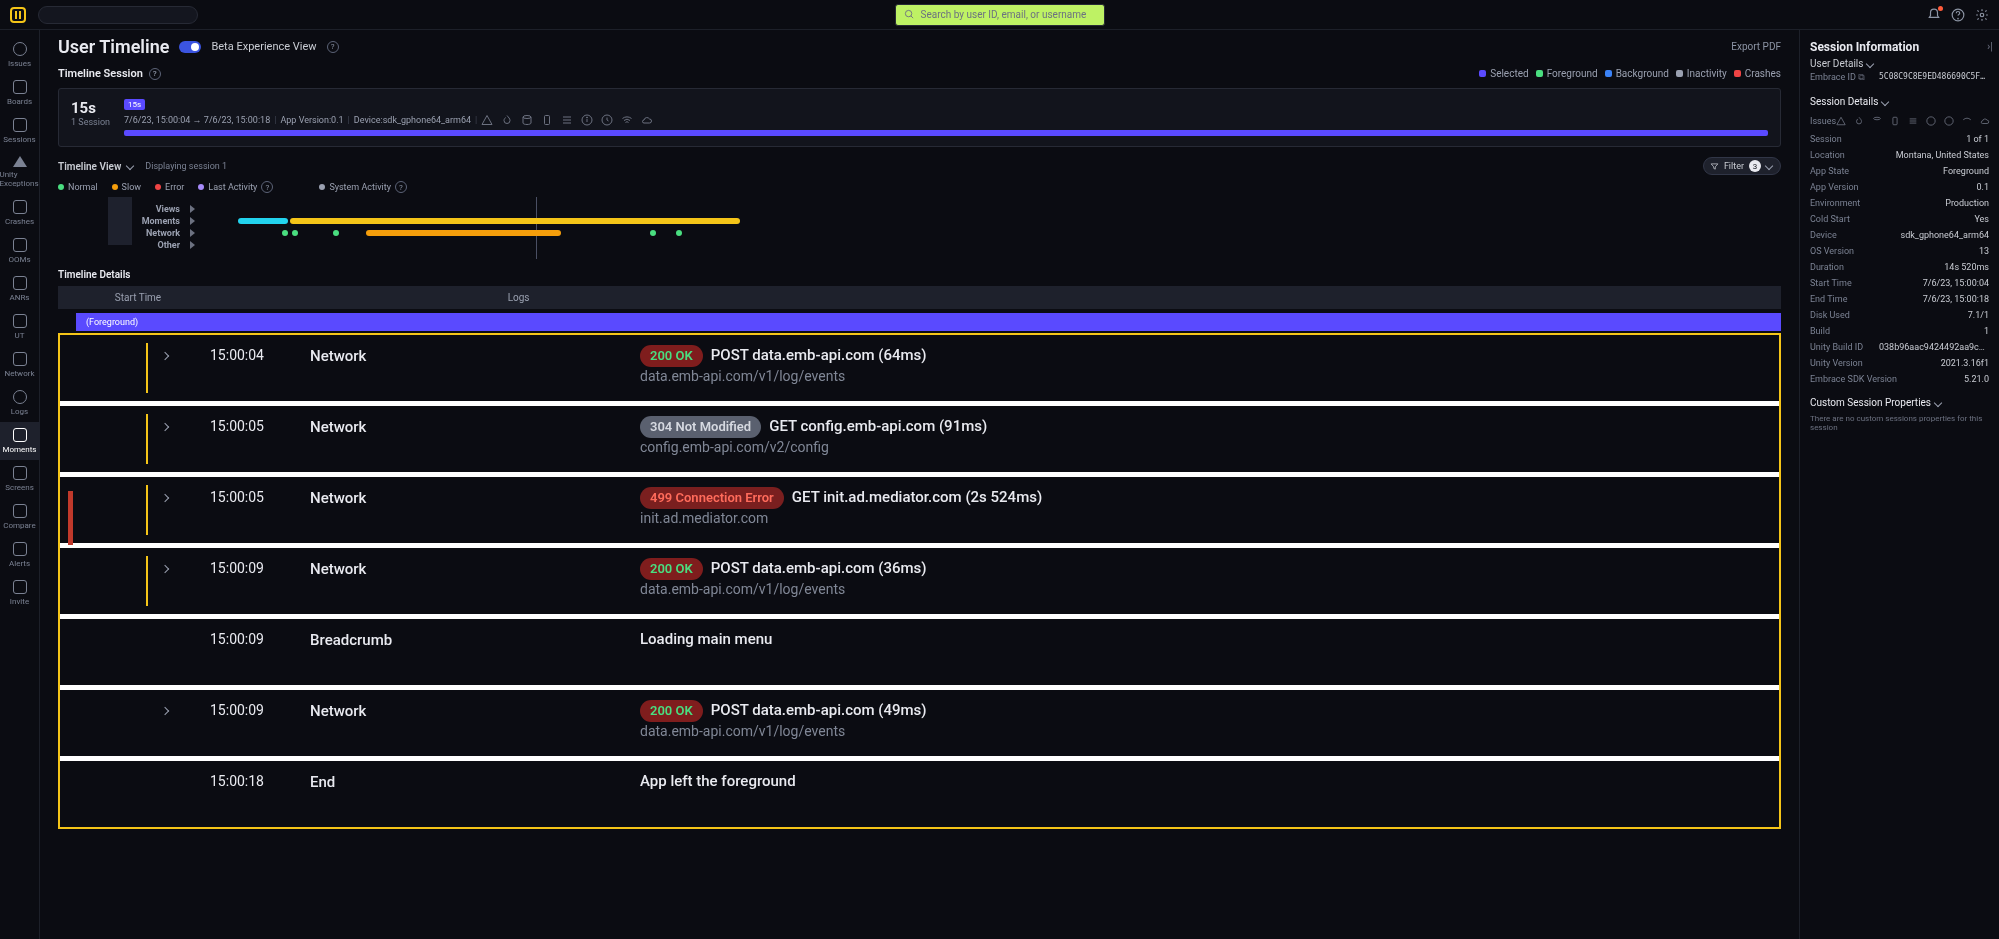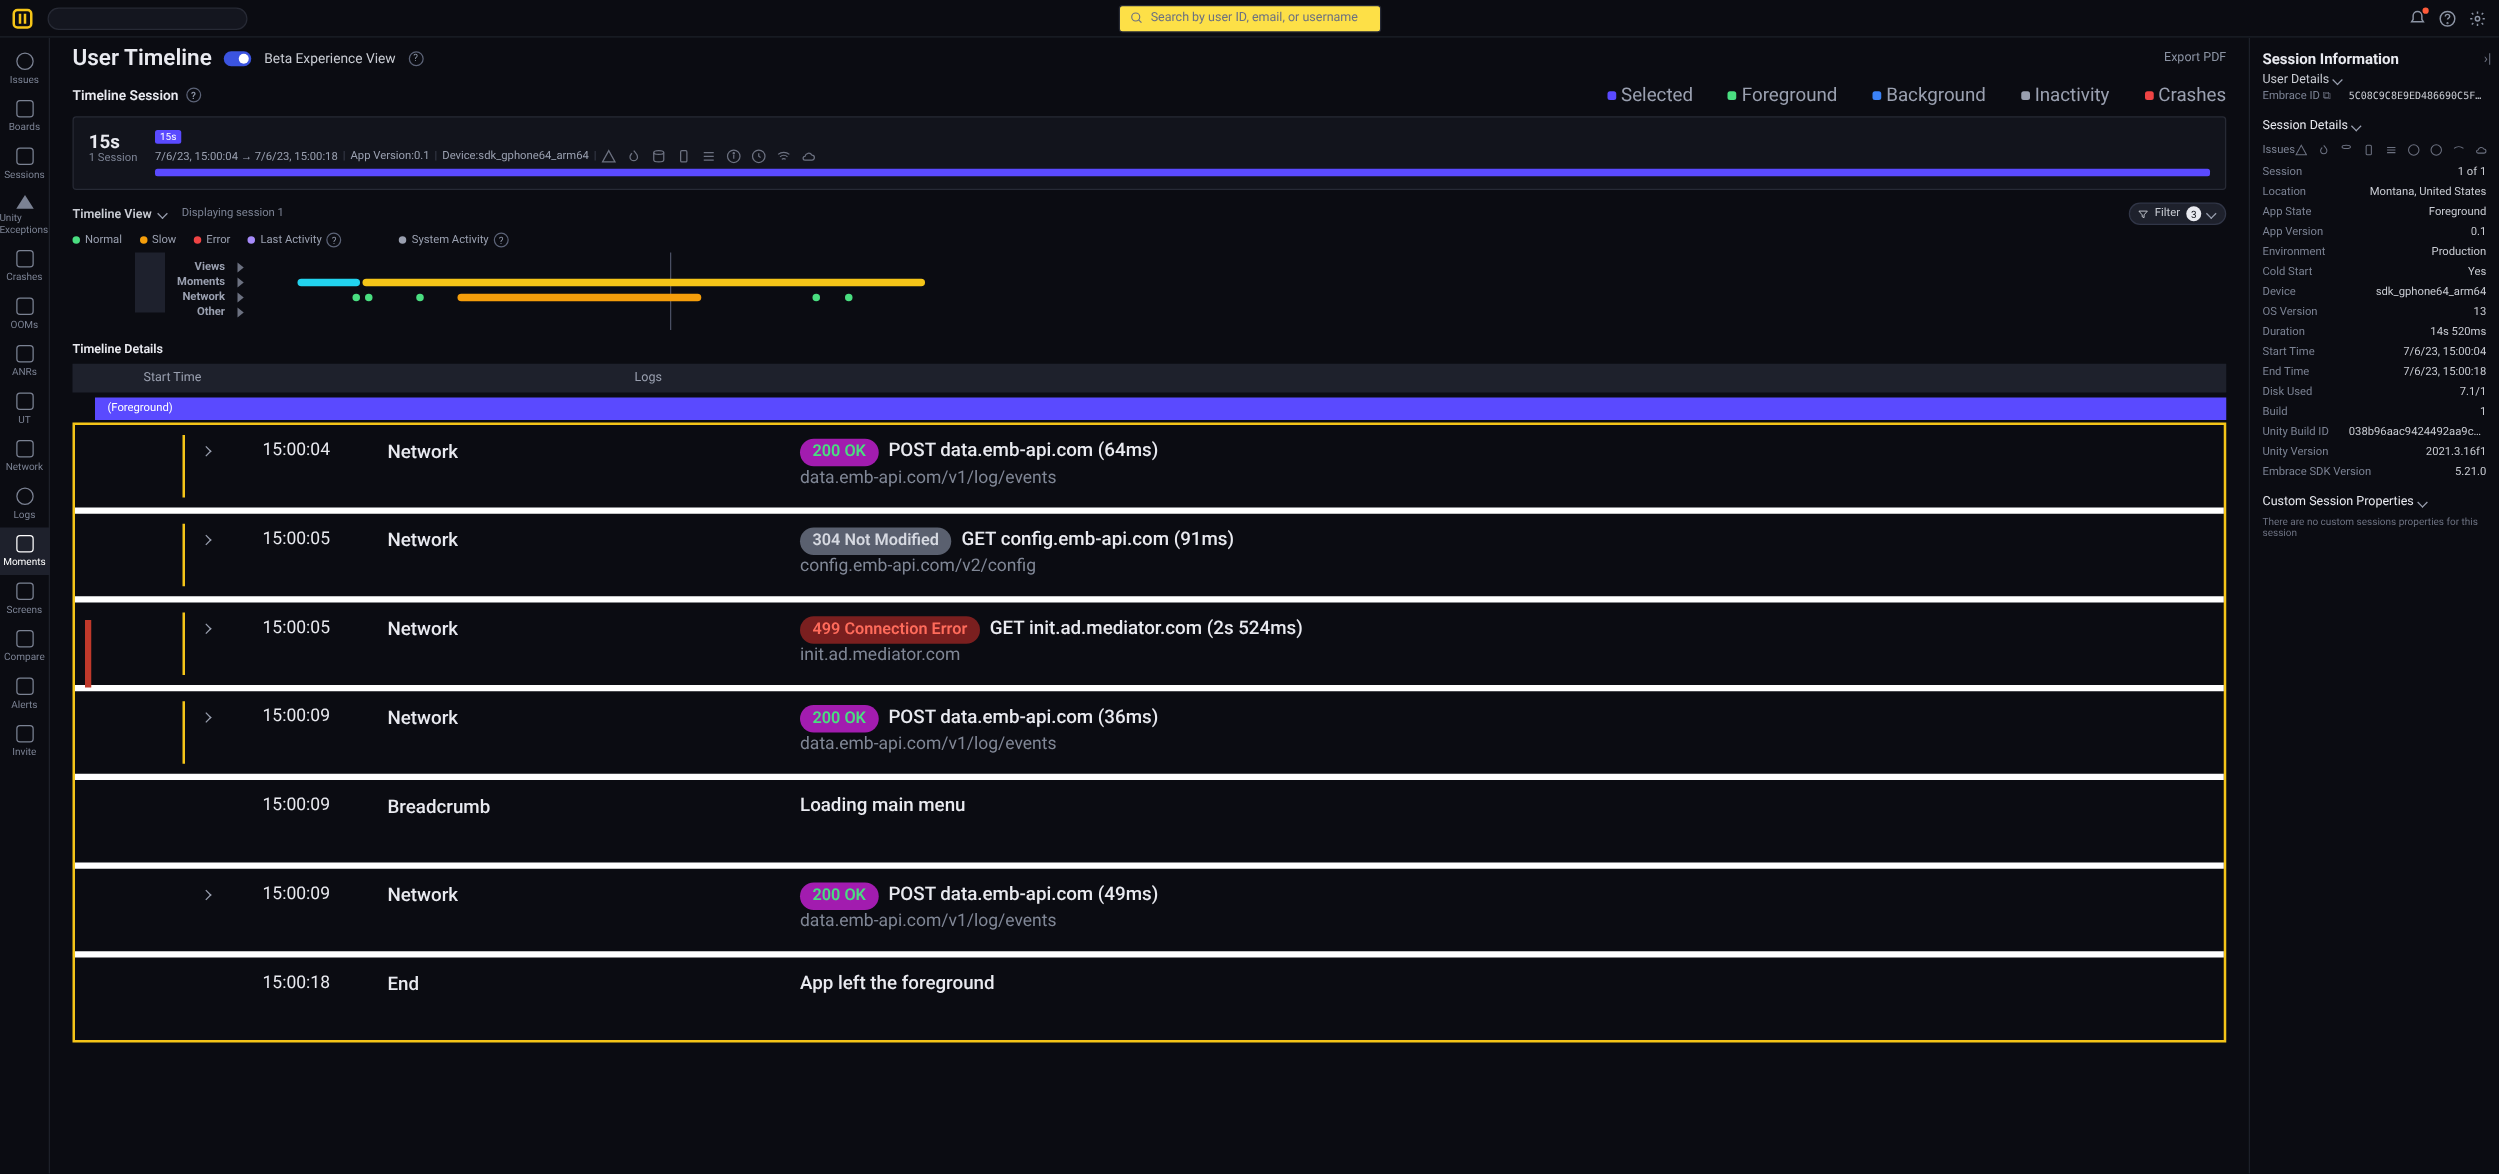"Search by user ID, email," .topbar .search { background: #fde047 -> #bef264 }
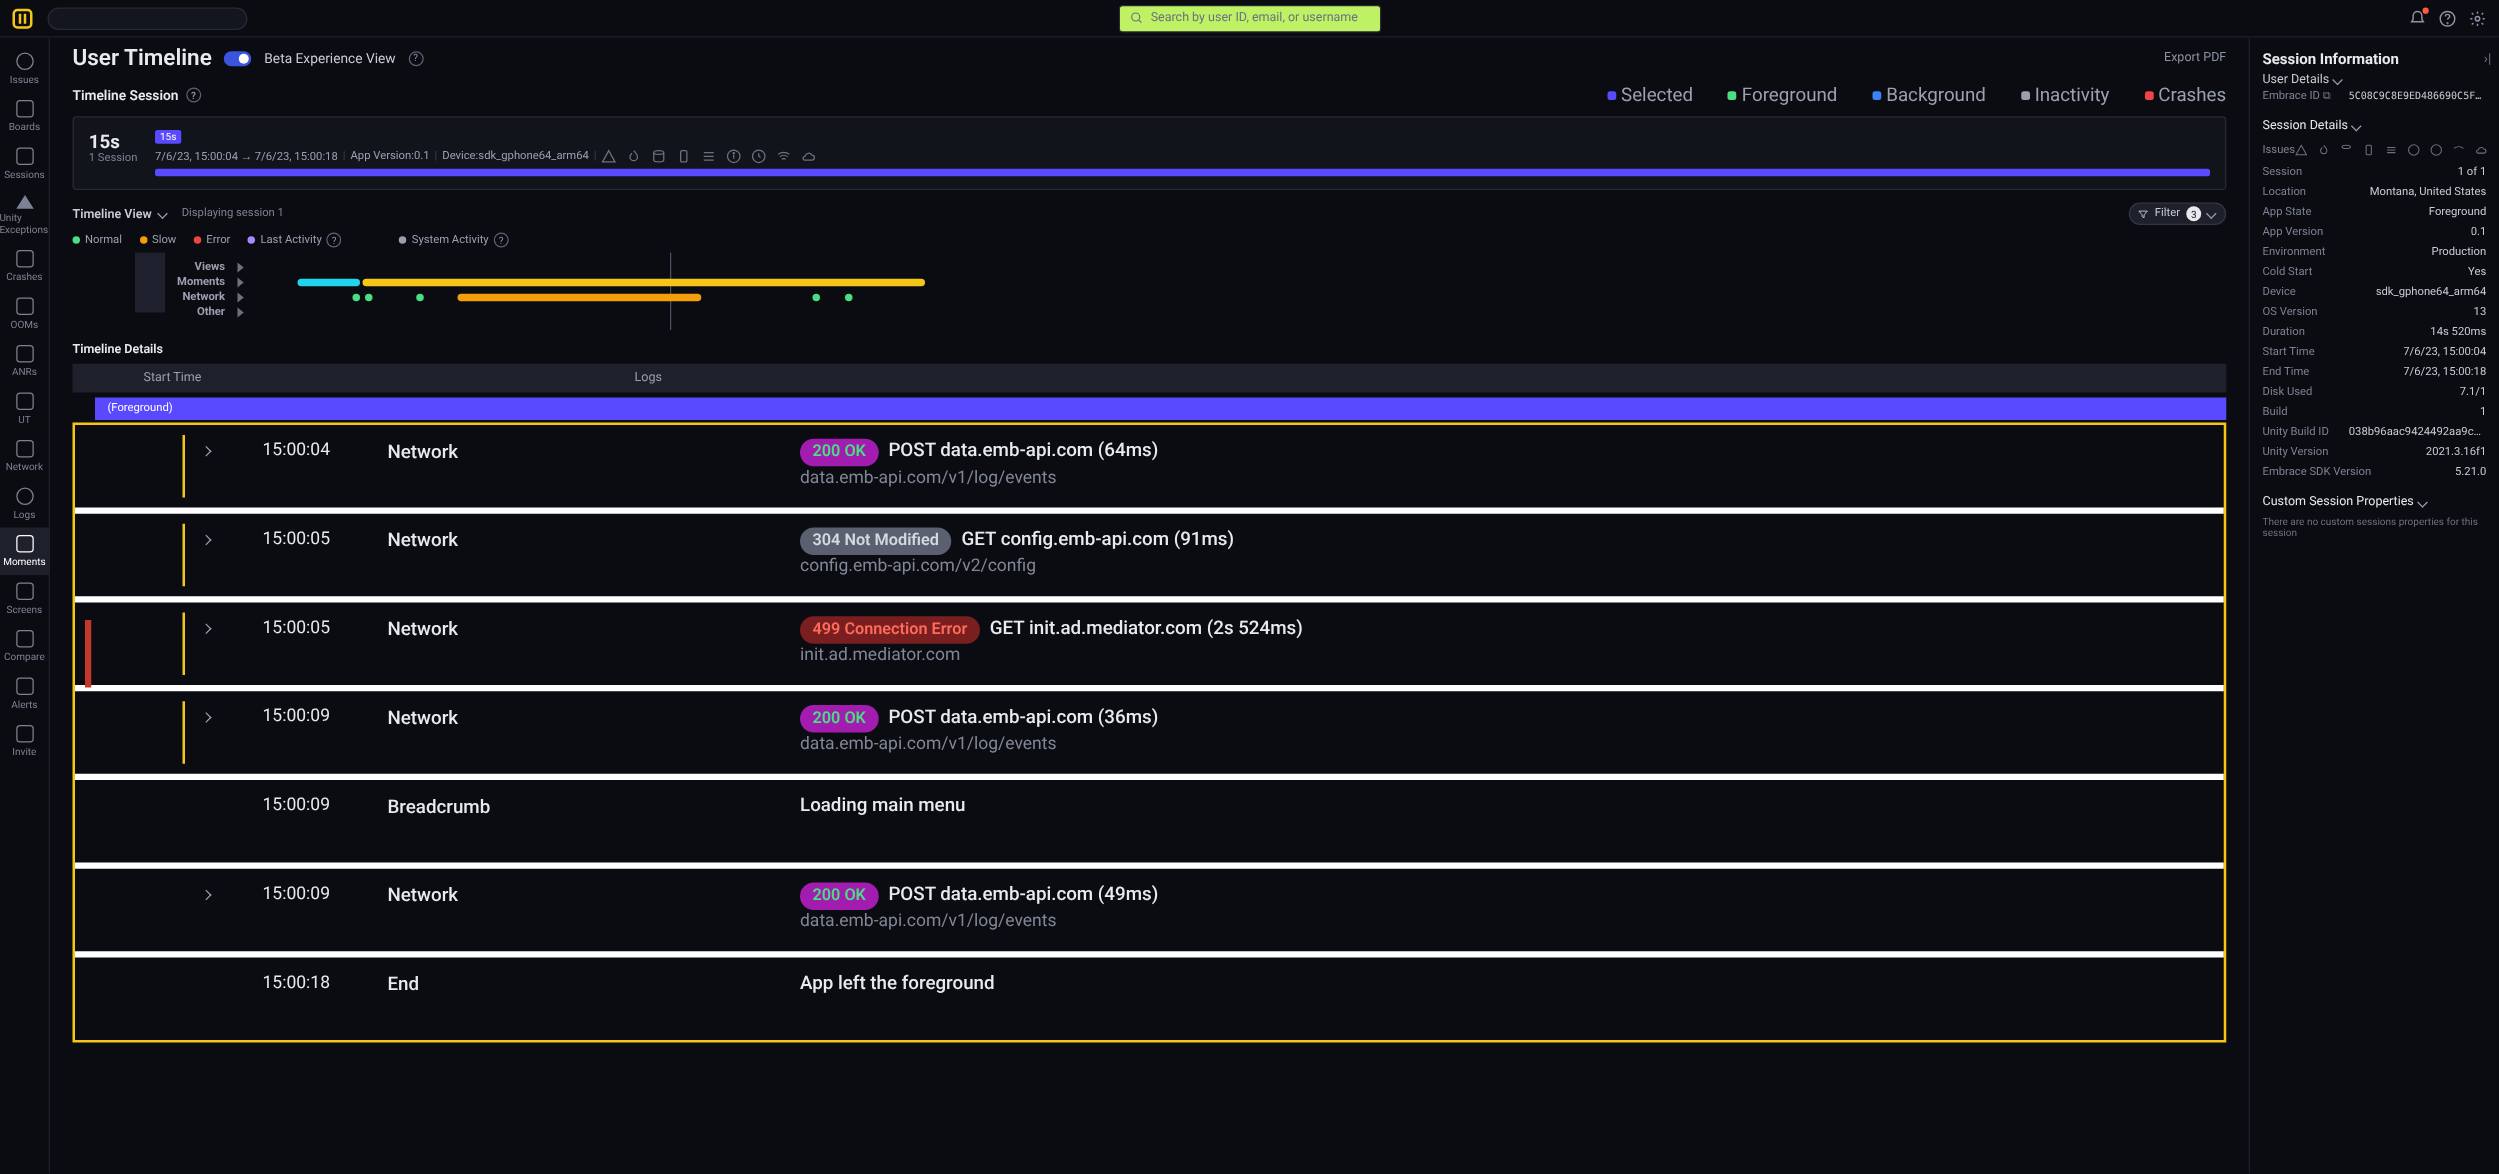"Selected" .legend { font-size: 15px -> 10px; gap: 28px -> 7px }
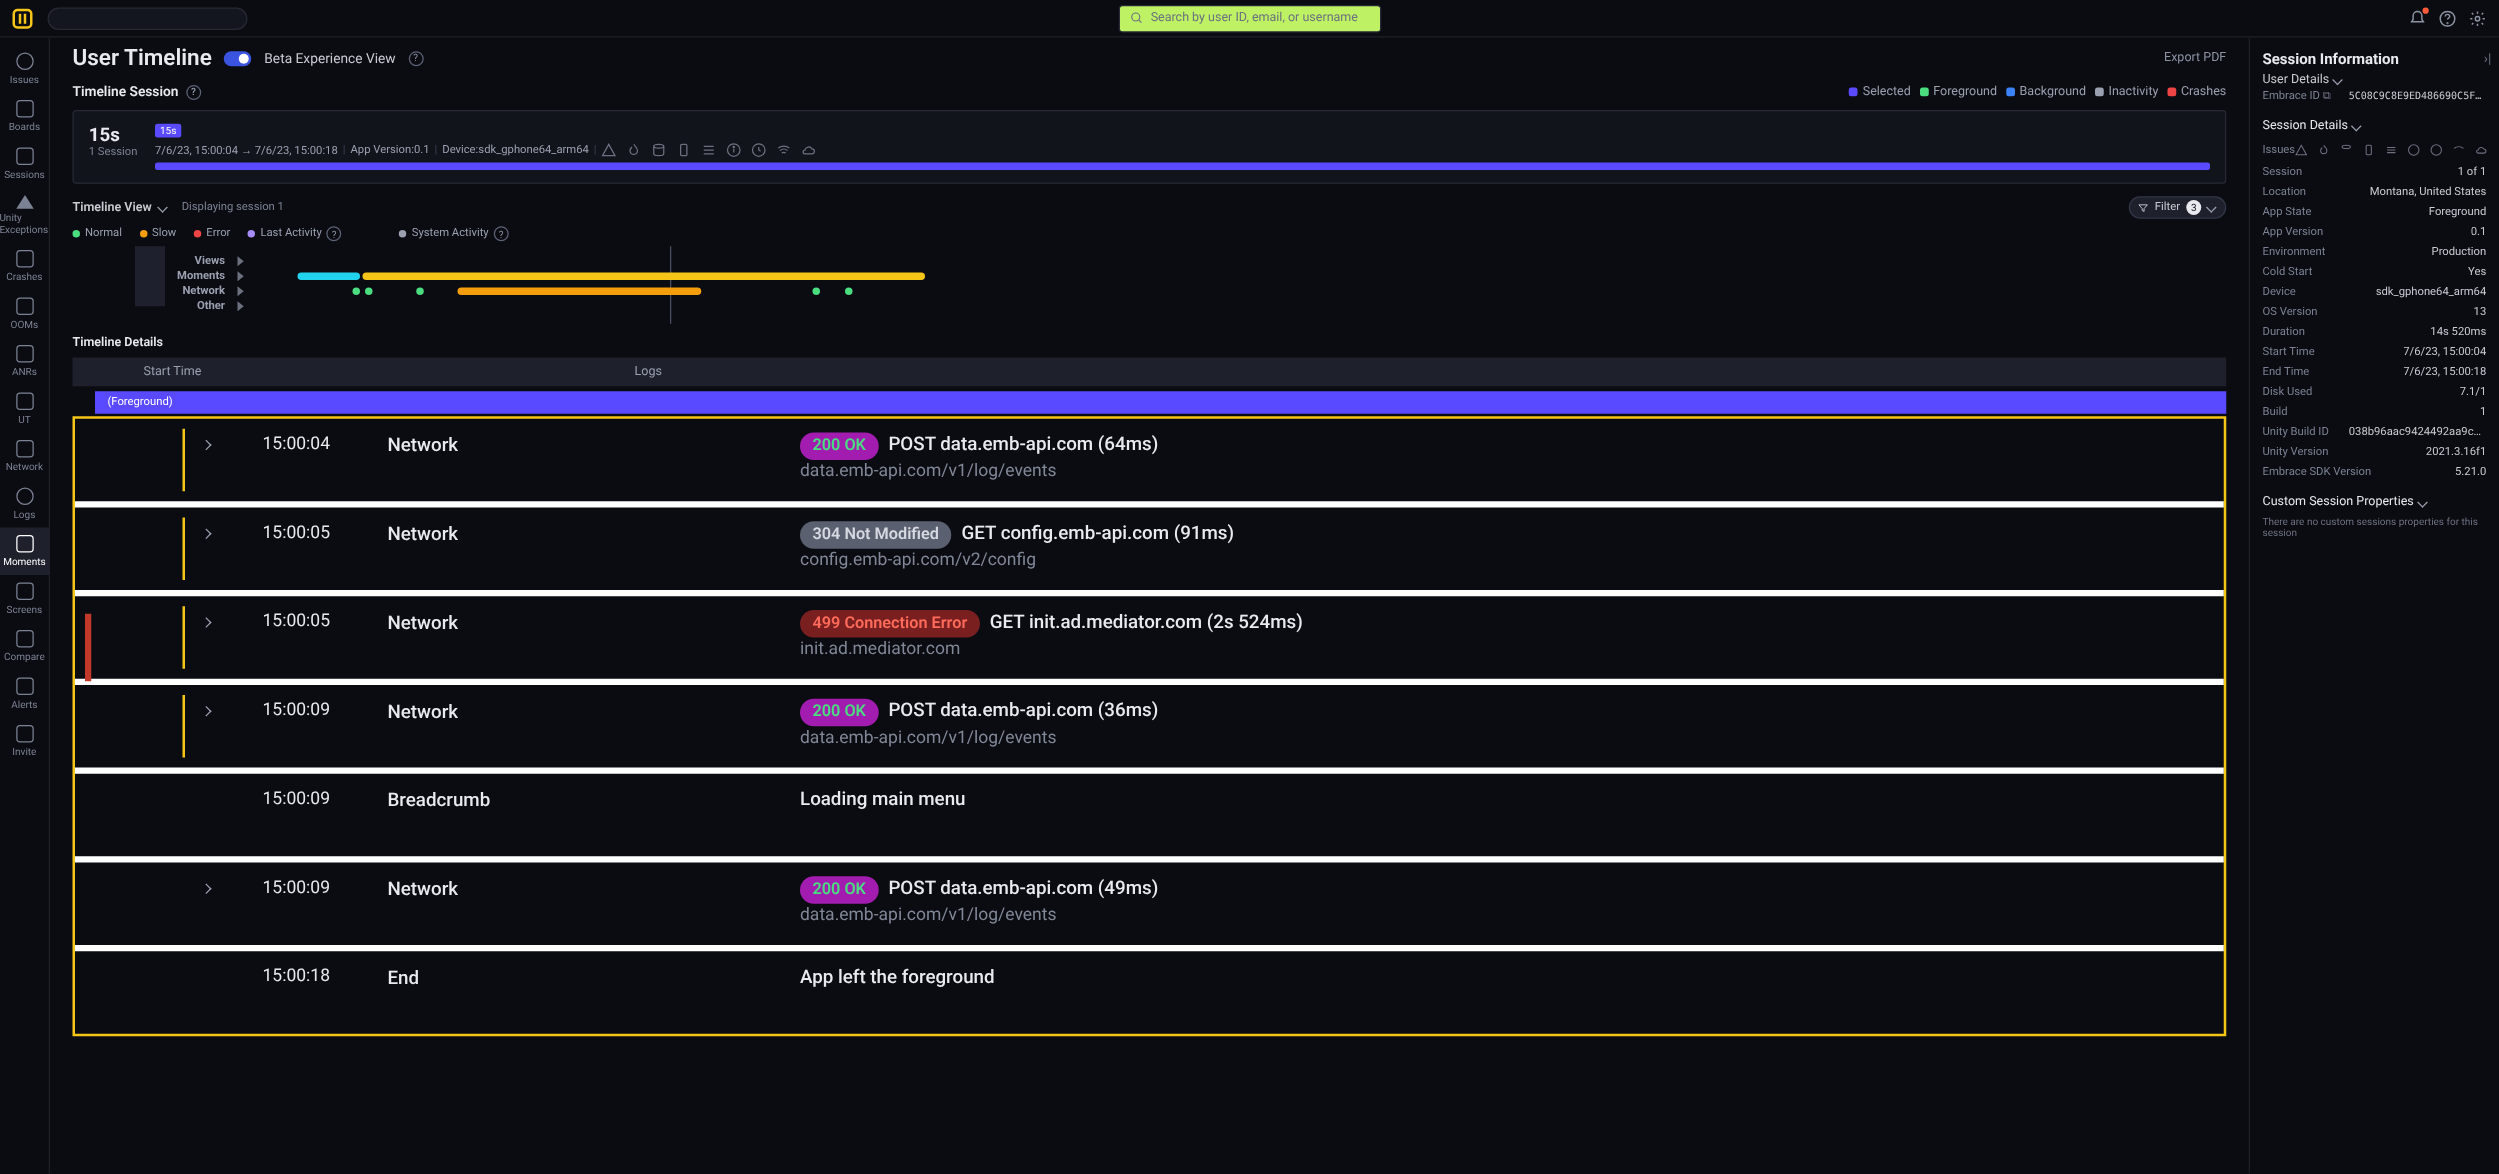"200 OK" .b-green { background: #a21caf -> #7f1d1d }
